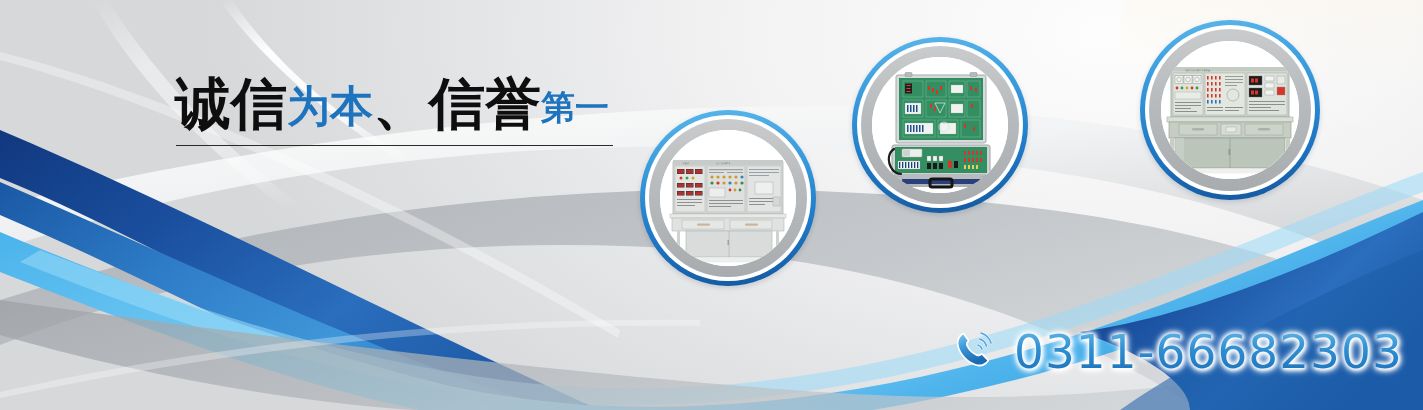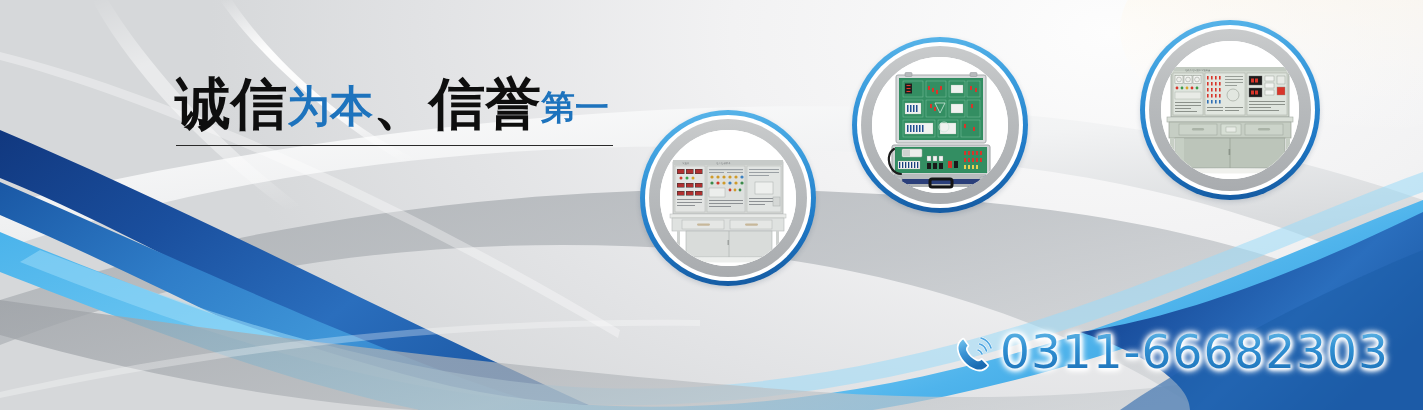"0311-66682303" #phoneblock { align-items: flex-end -> flex-start; gap: none -> 14px }
